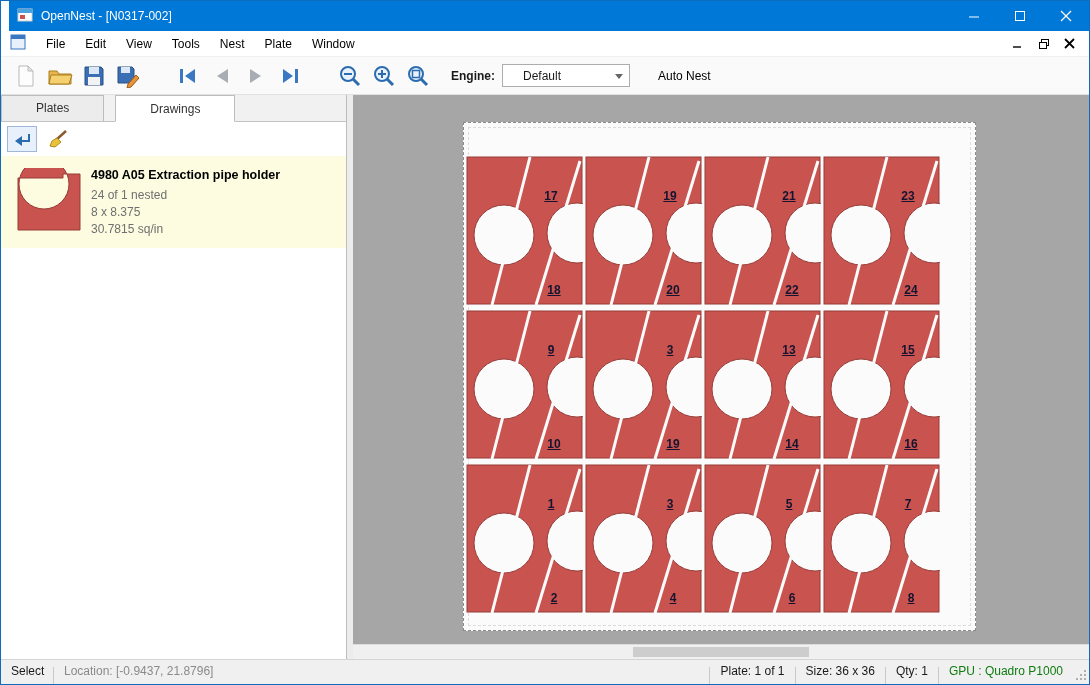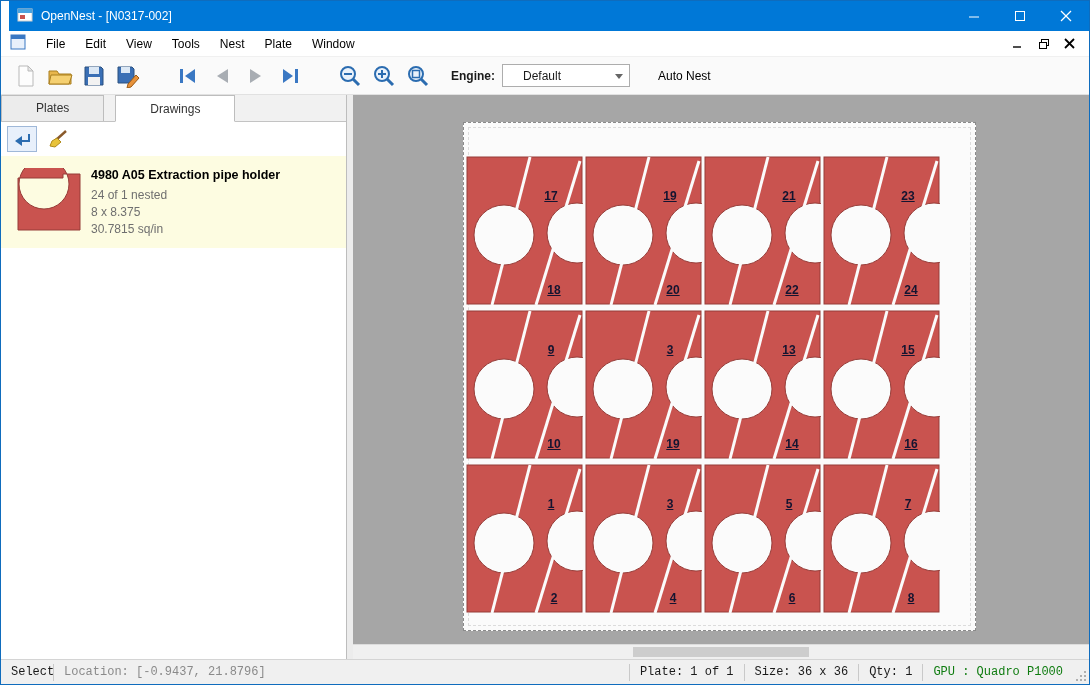"Select" #statusbar { align-items: center -> flex-end; font-family: Liberation Mono, monospace -> none }
